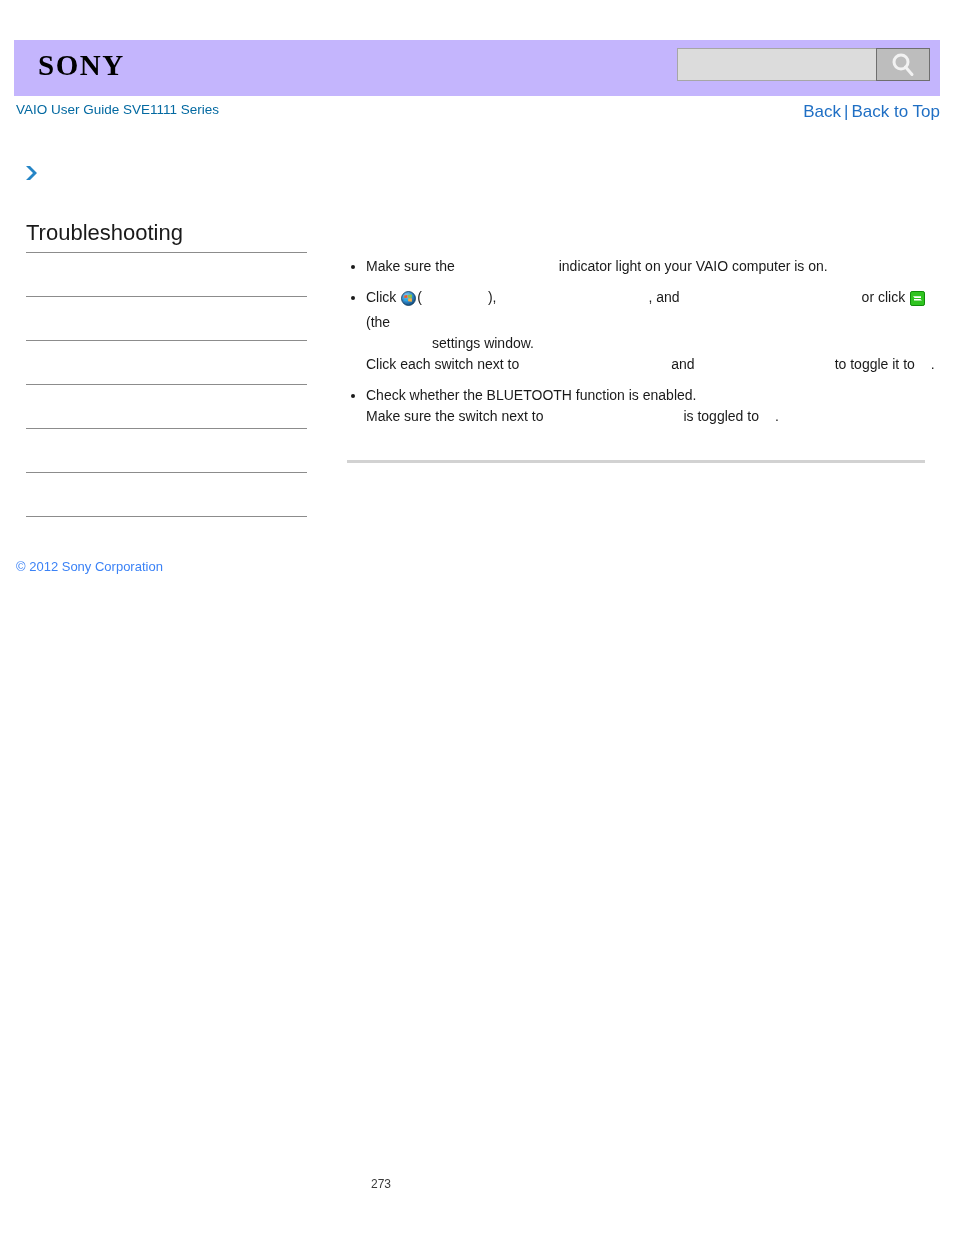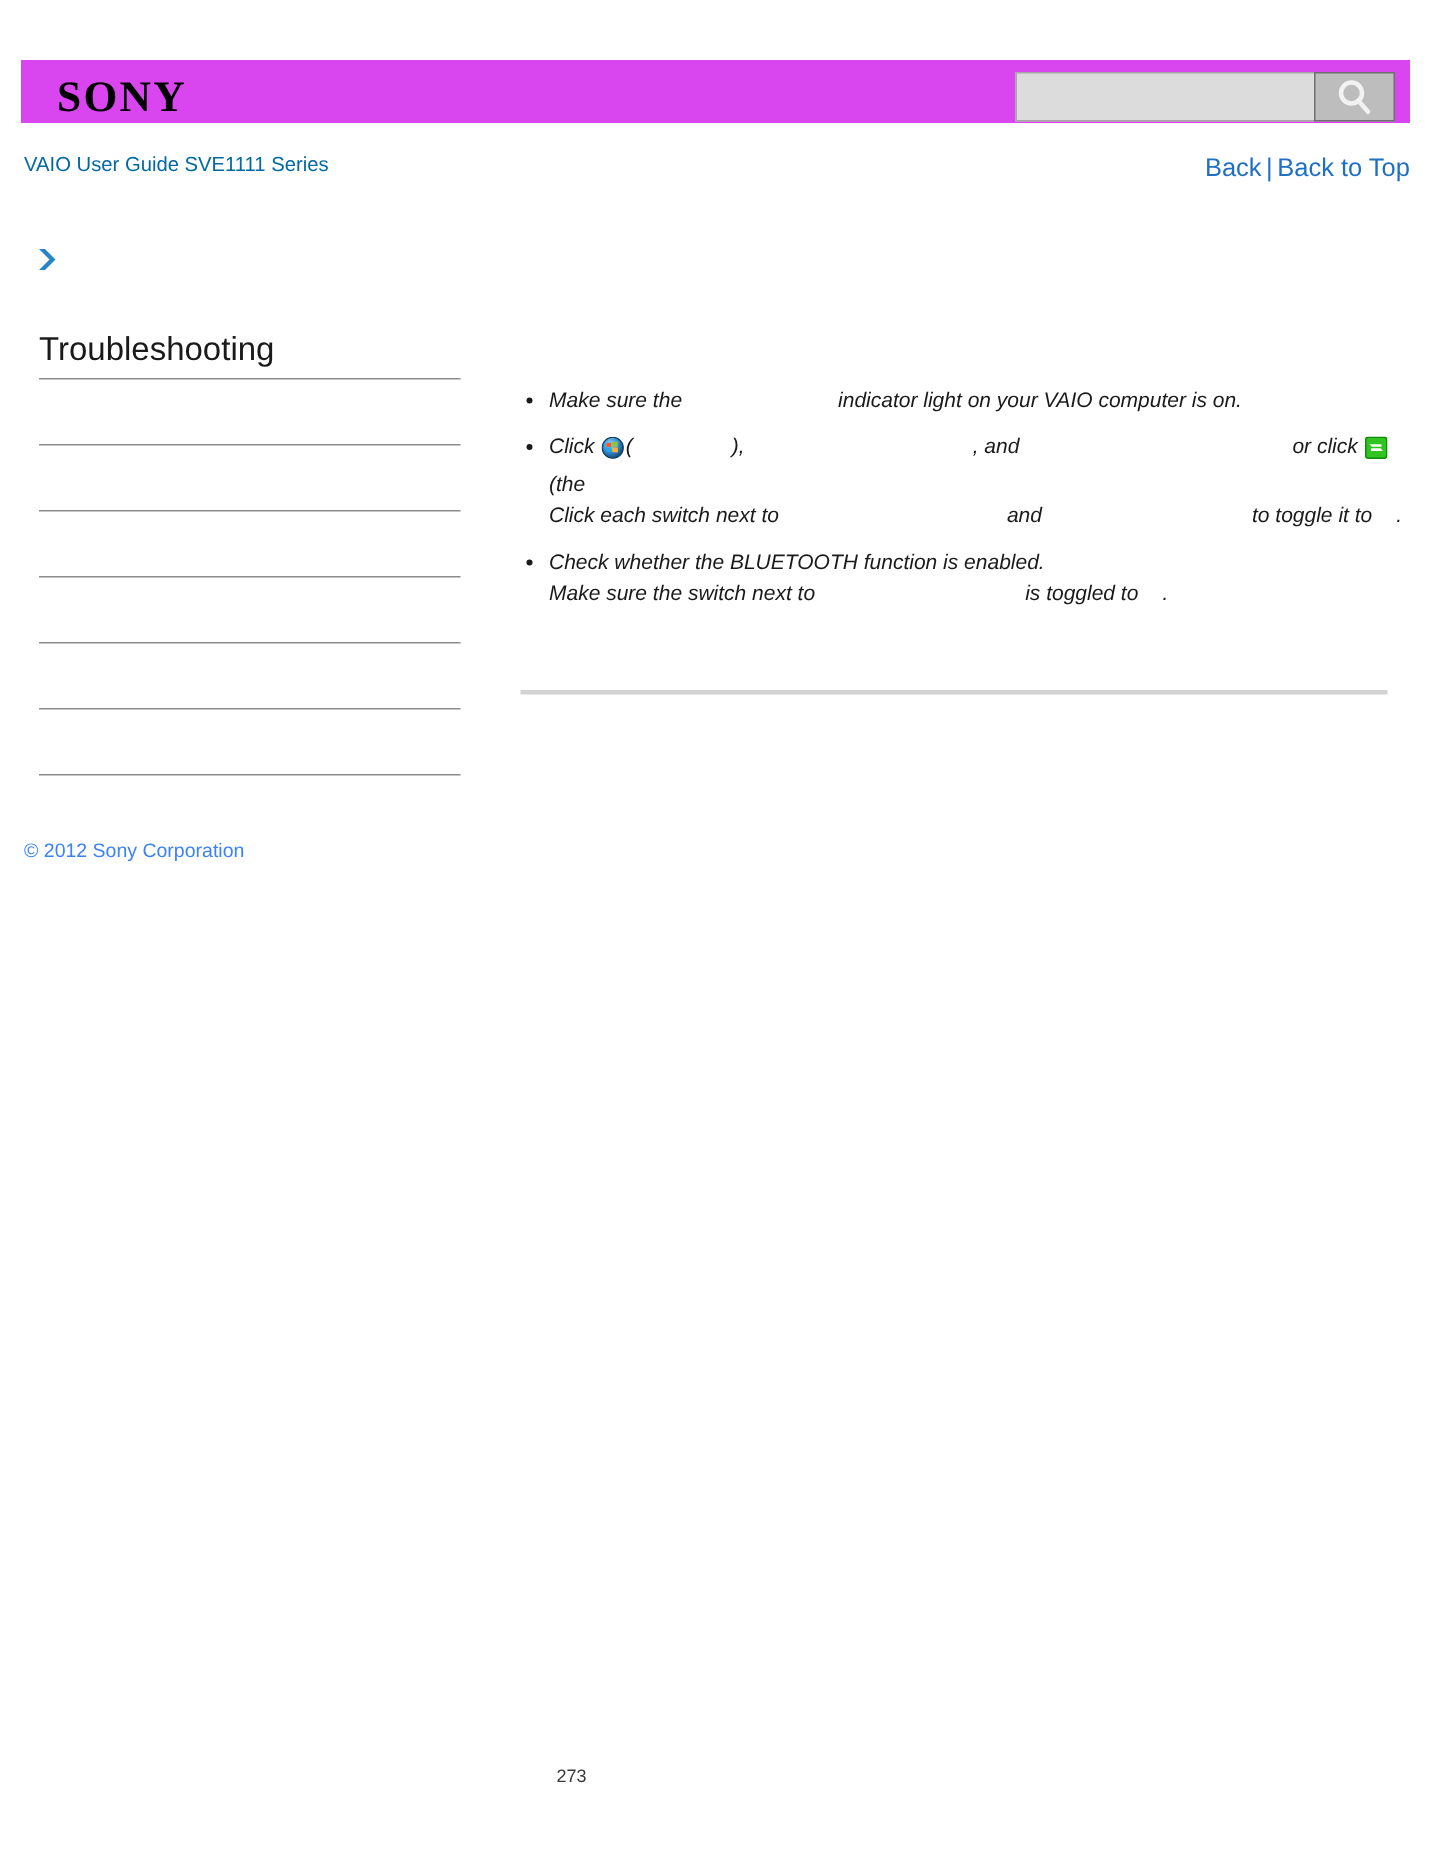"SONY" .header-bar { background: #d946ef -> #c4b5fd; height: 42px -> 56px }
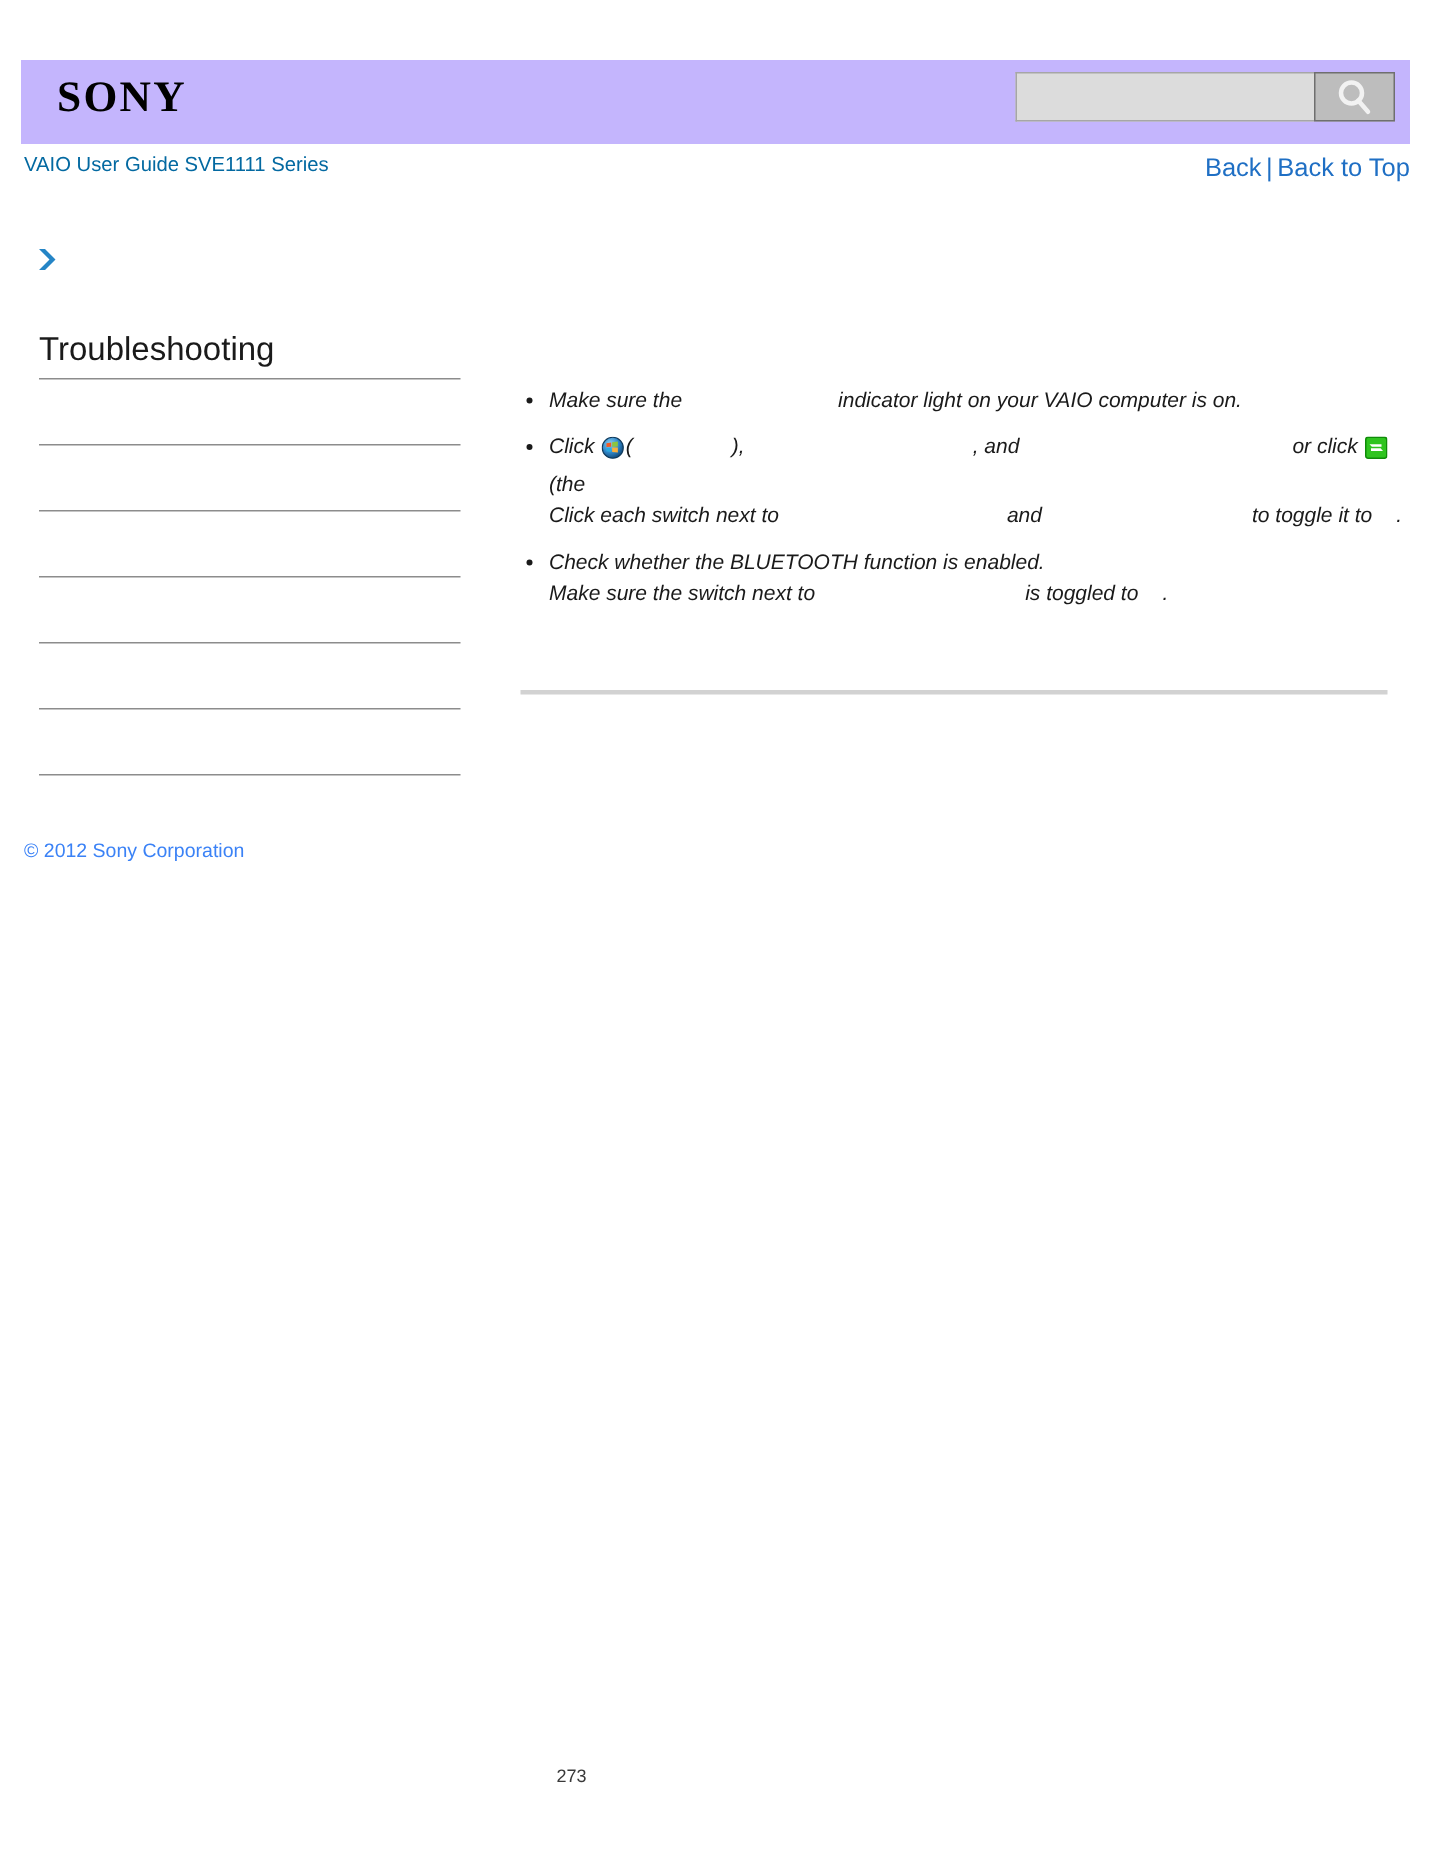"Make sure the indicator light" .content ul.lvl1 > li { font-style: italic -> none }
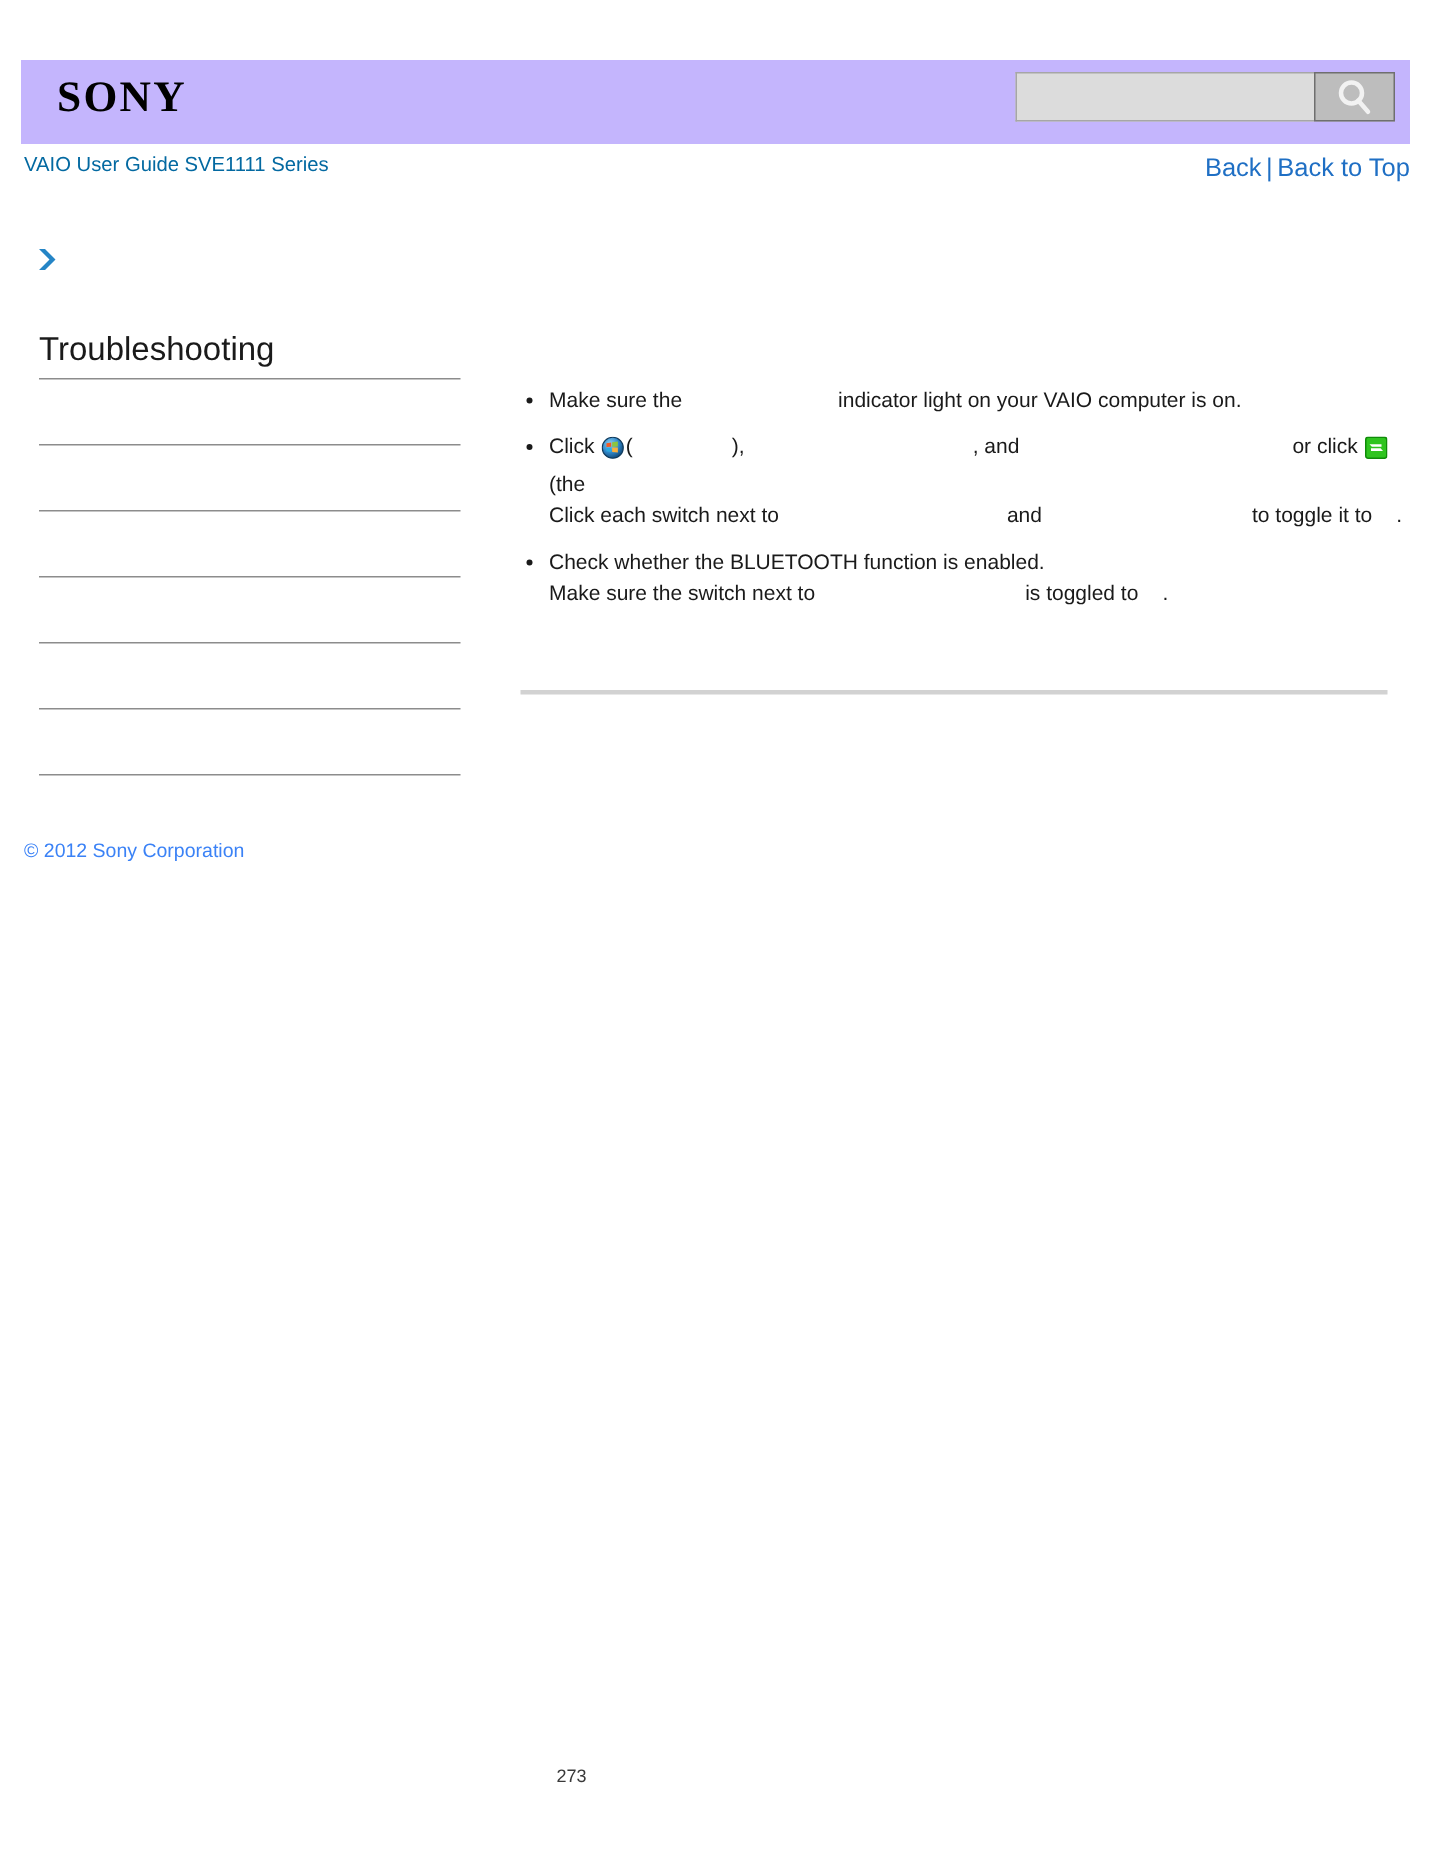"settings window." p { html: none -> <p><span></span><span>settings window.</span></p> }
